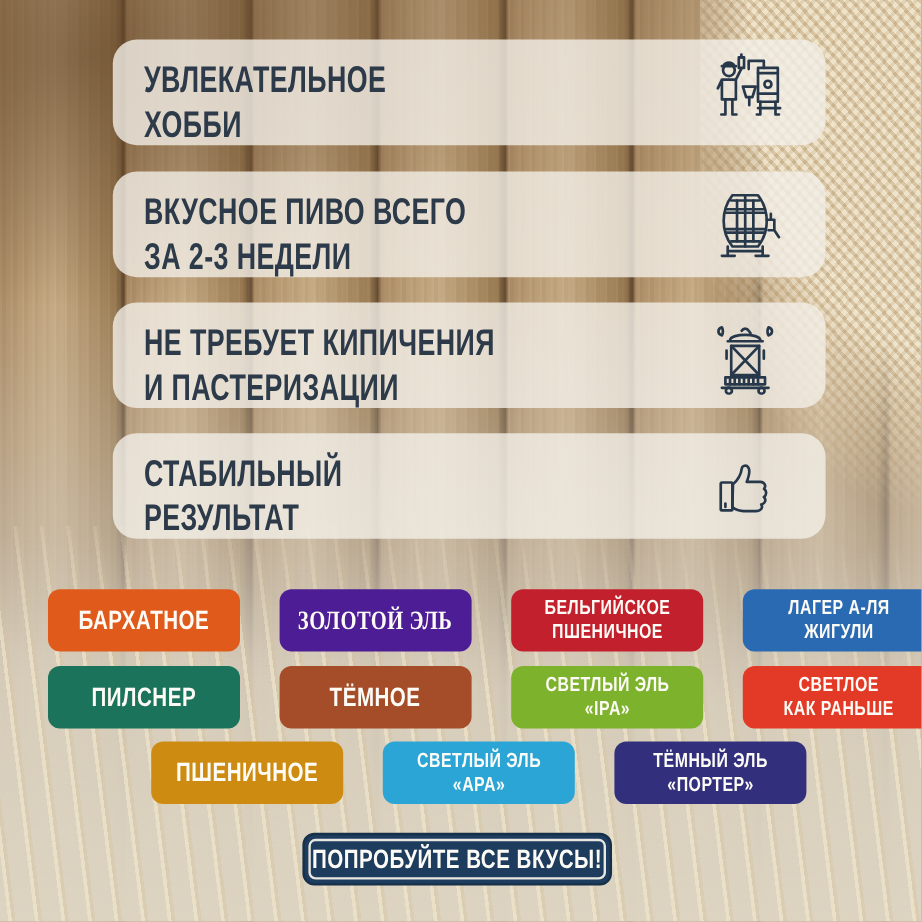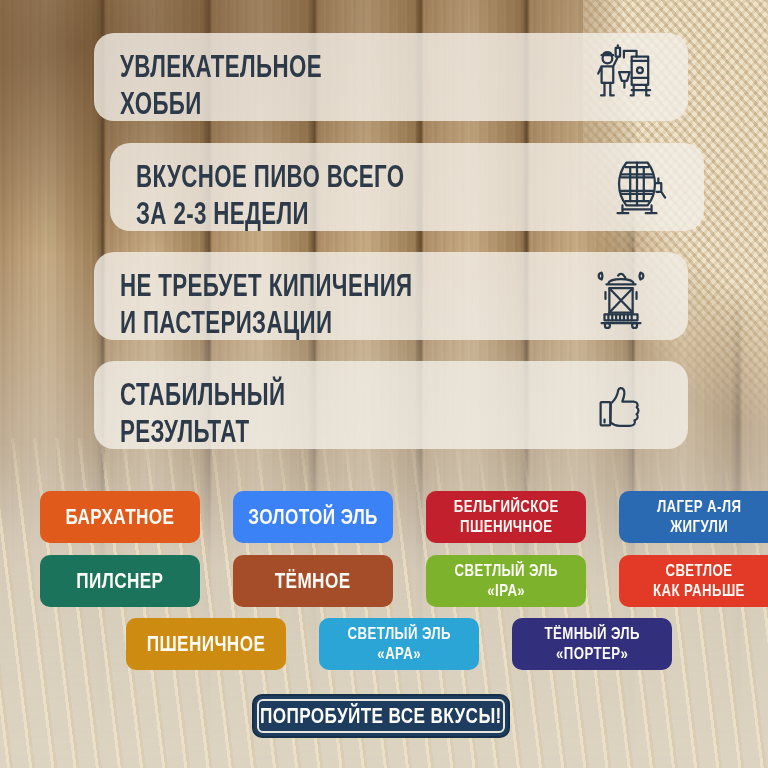"ВКУСНОЕ ПИВО ВСЕГО" .banner-2 { margin-left: 16px -> none }
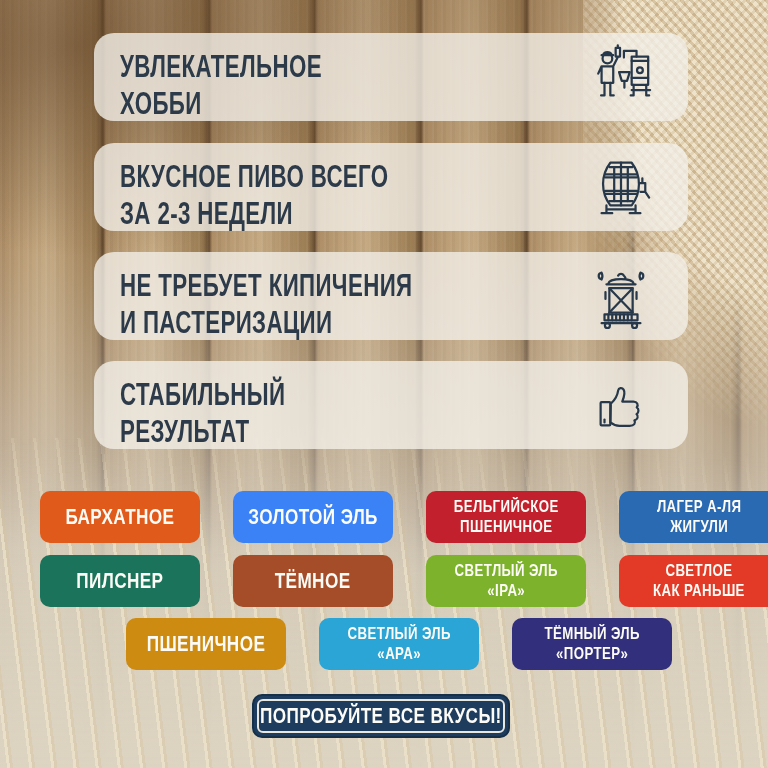"ЗОЛОТОЙ ЭЛЬ" button.flavor { background-color: #3b82f6 -> #4c1d95; font-family: none -> Liberation Serif, serif }
